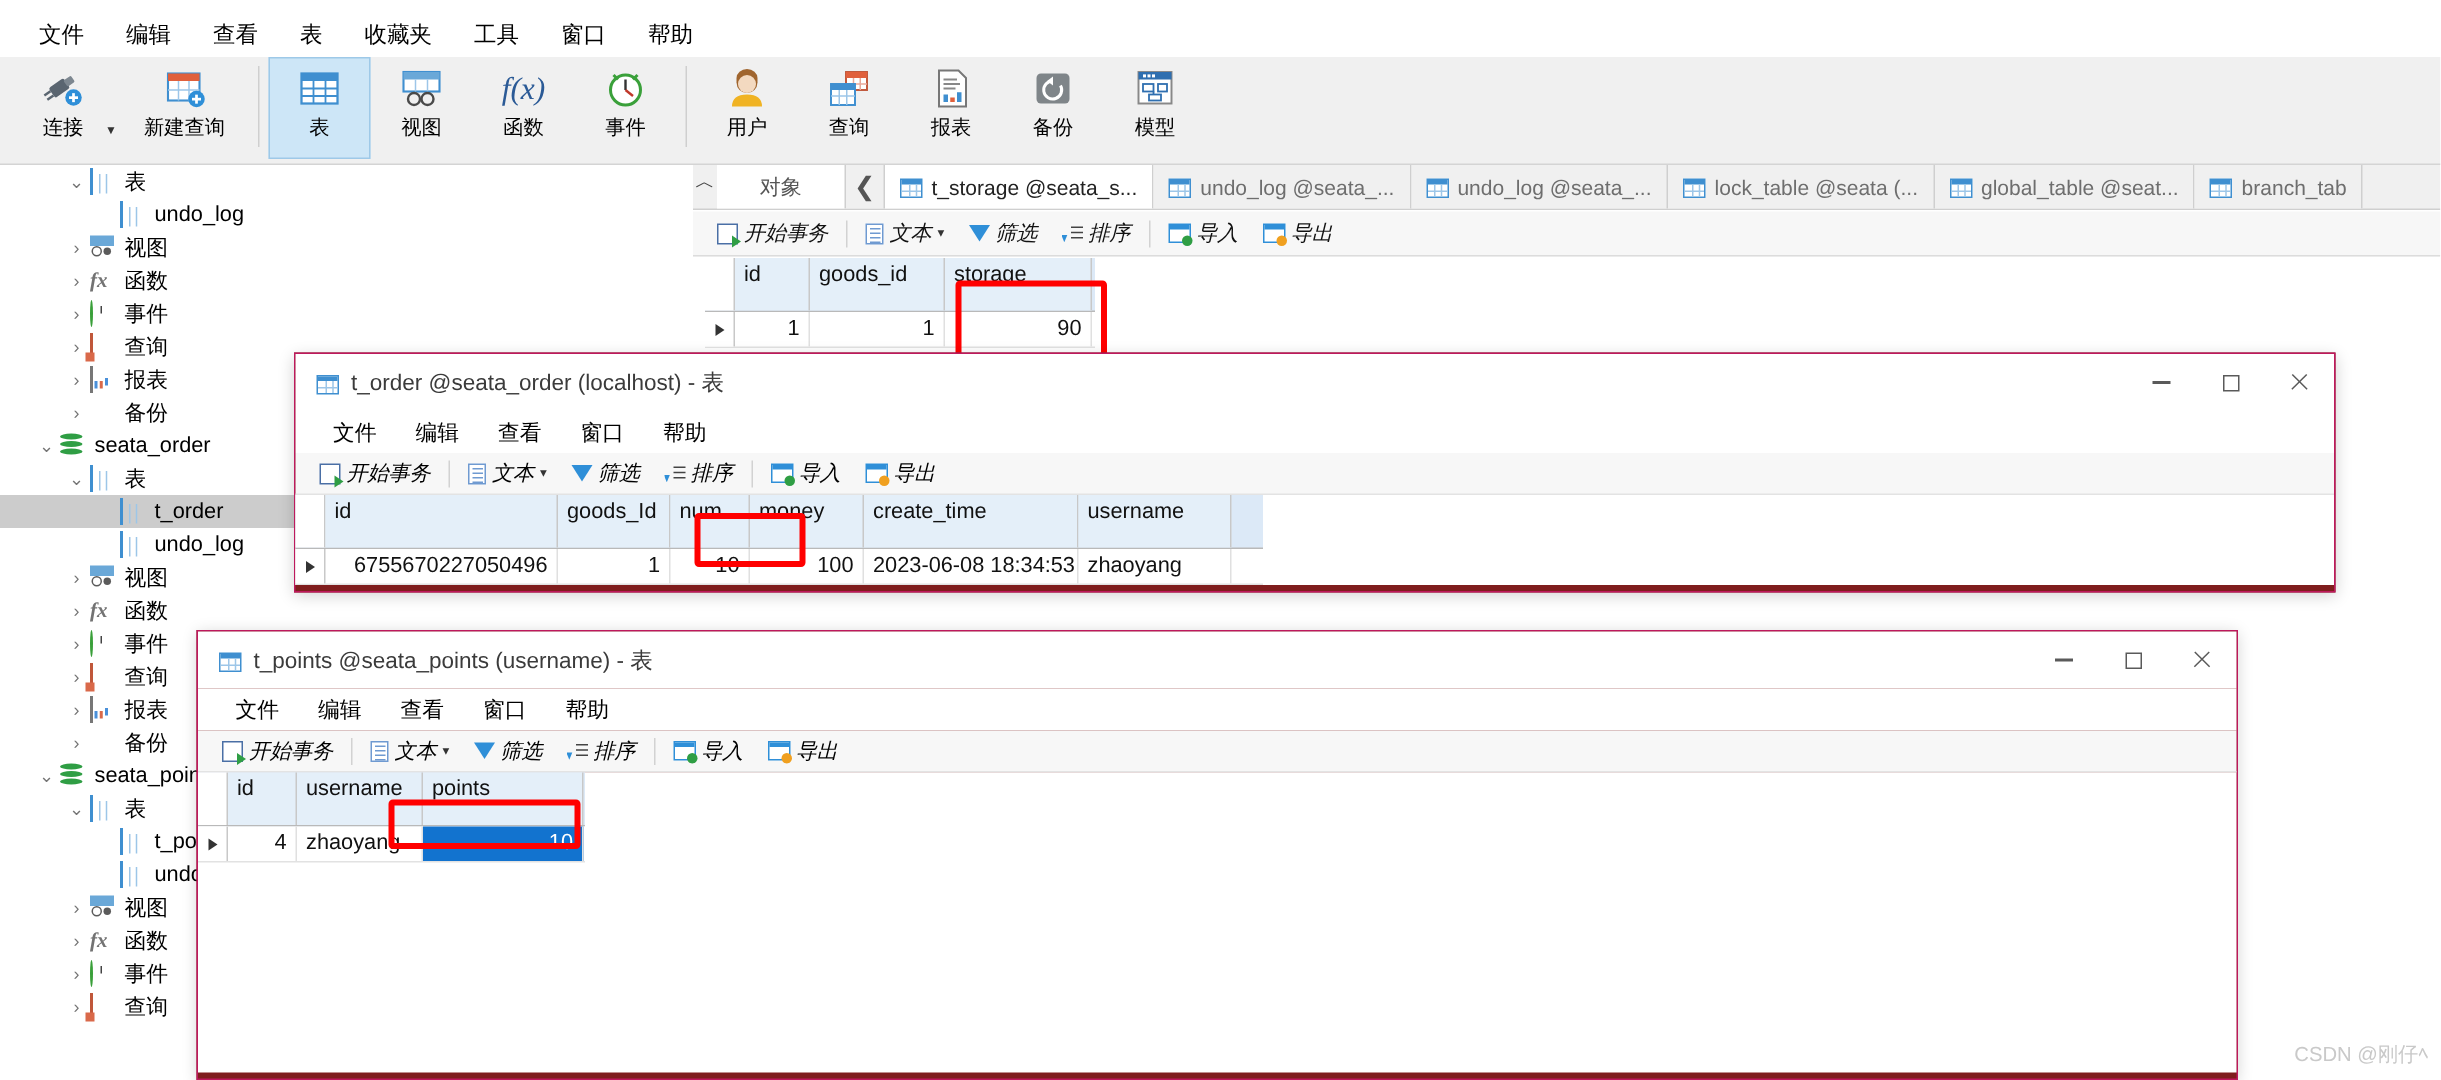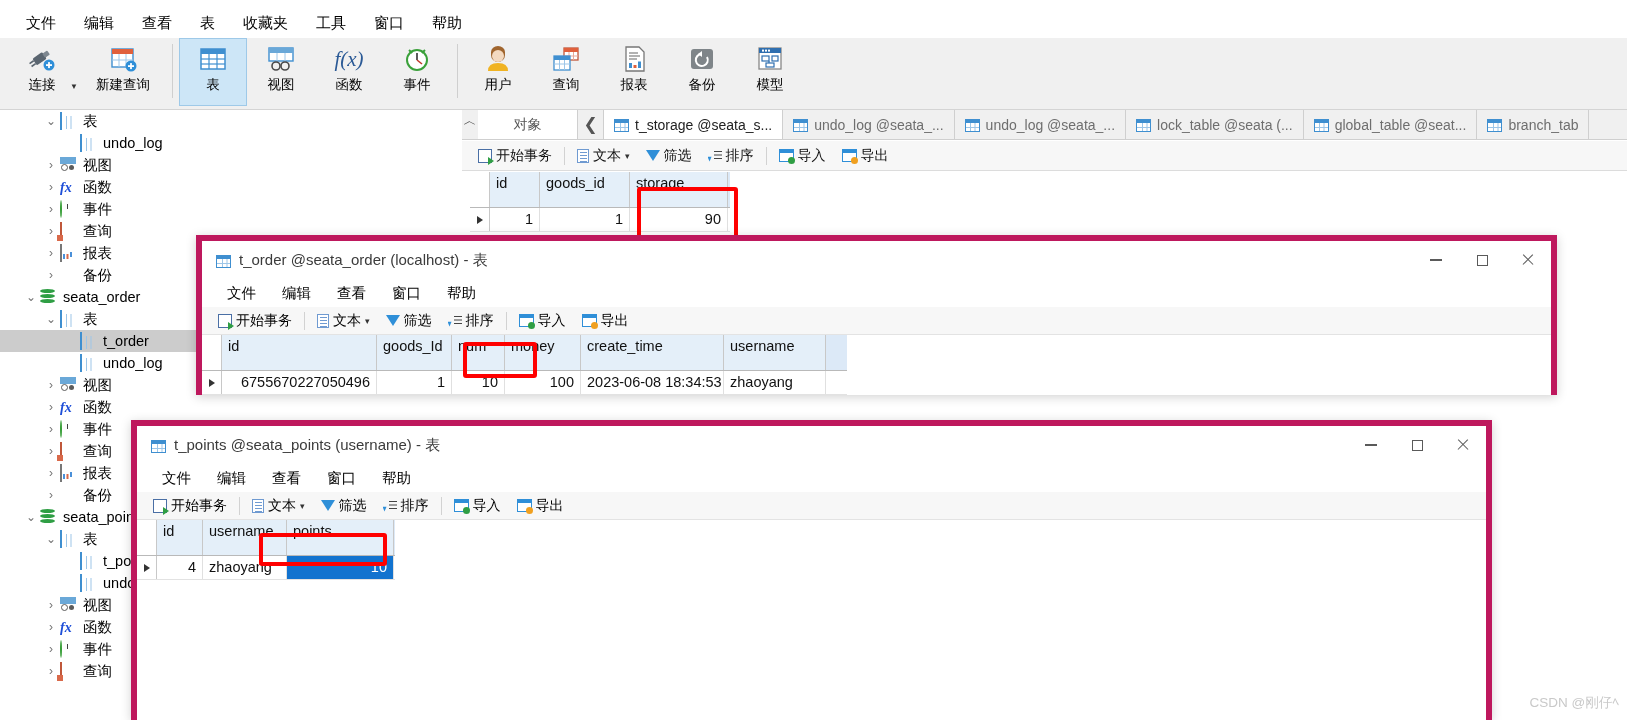"对象" .objtab { width: 100px -> 86px }
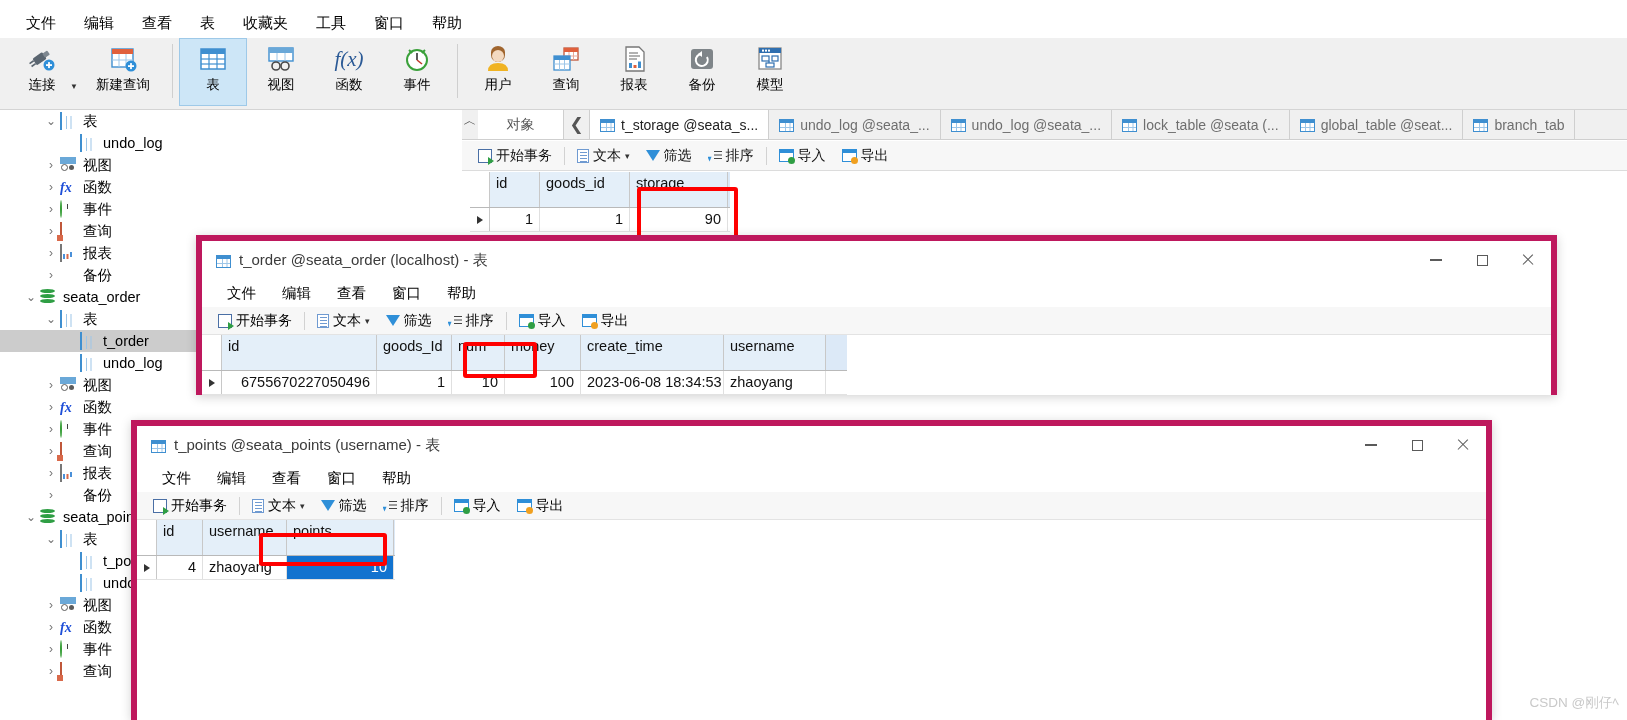"开始事务" .tbtn { font-style: none -> italic }
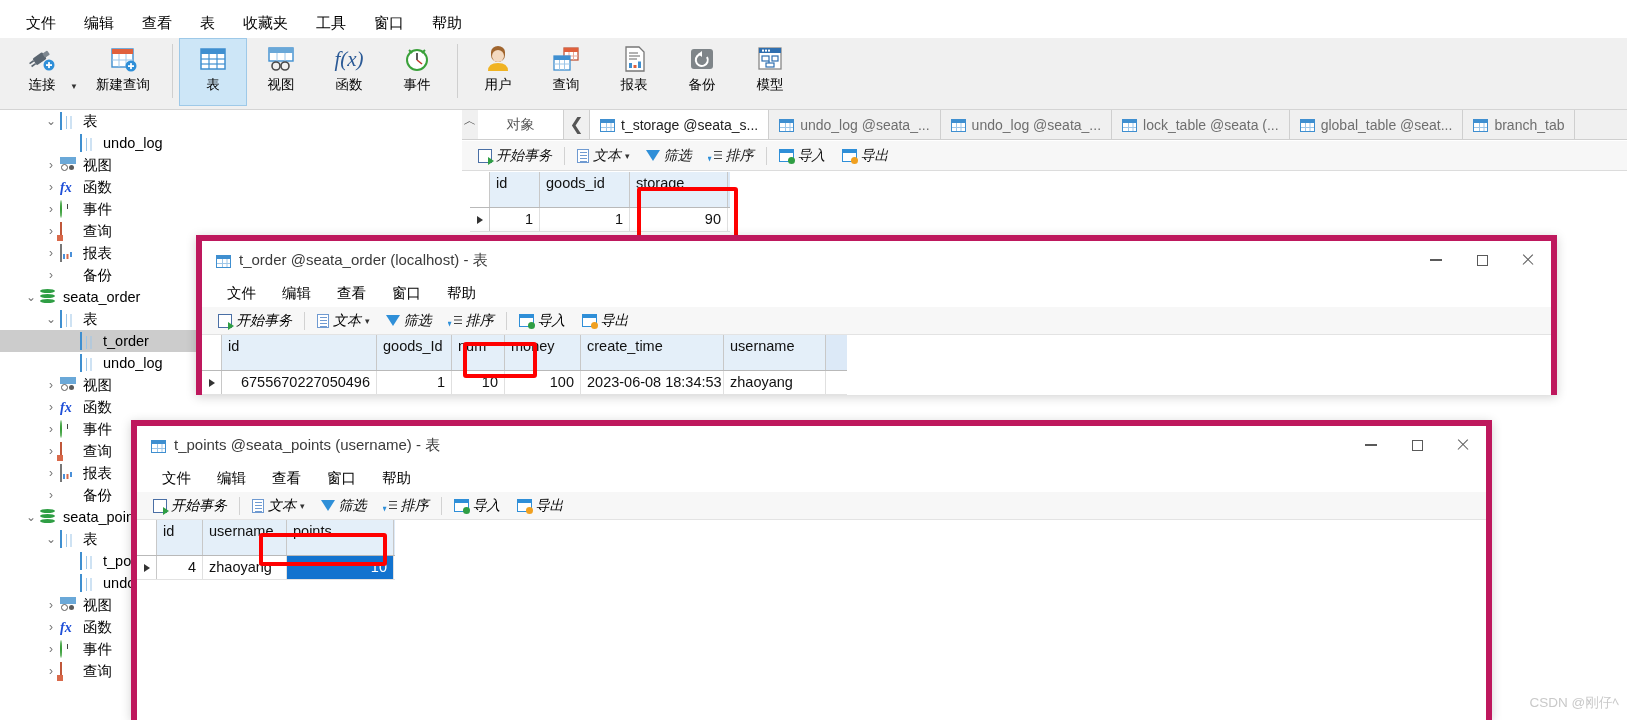"fx" .mini-fx { color: #1d4ed8 -> #737373 }
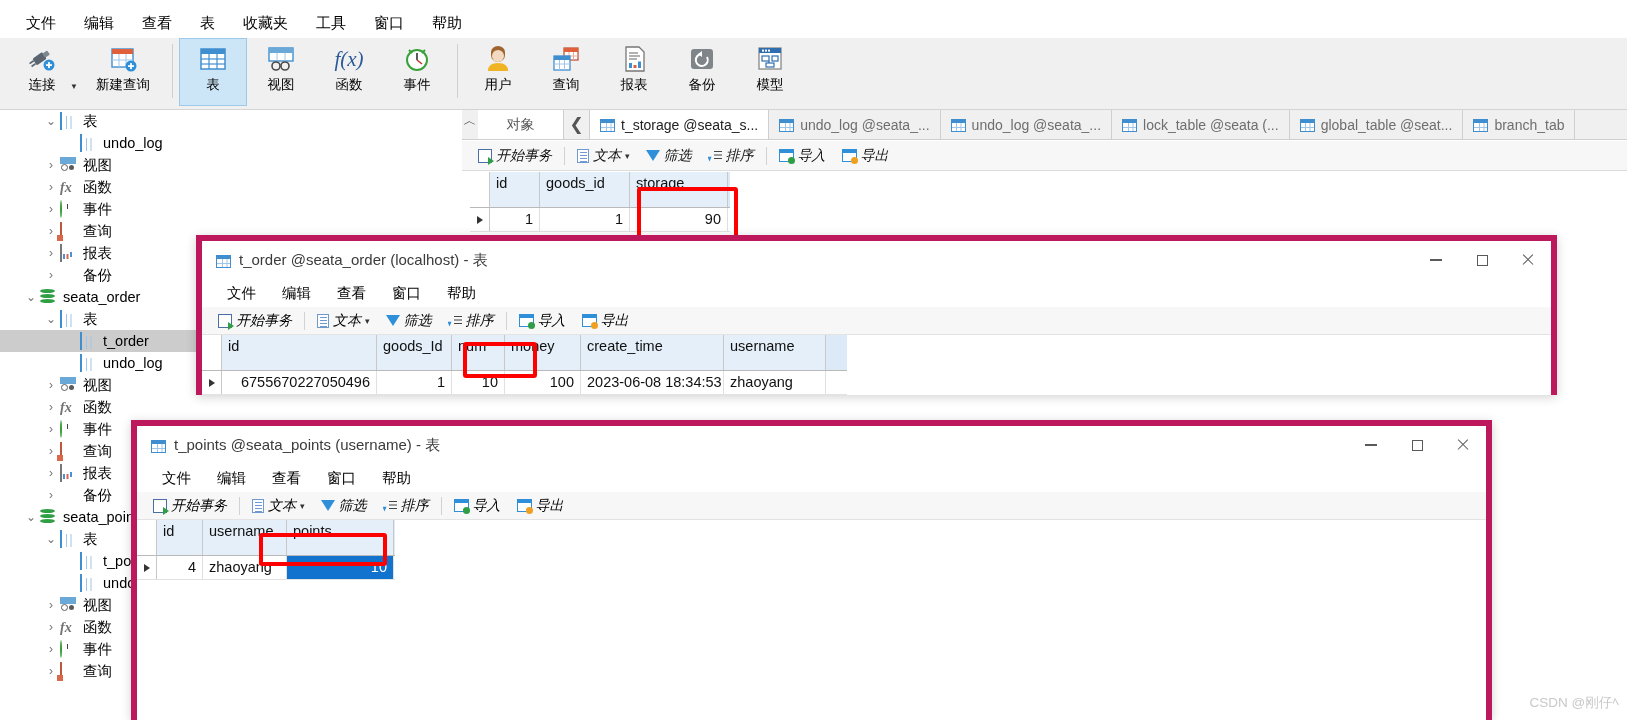"t_order @seata_order (localhost) - 表" .win { background: #f0abfc -> #7f1d1d; border: 6px solid #be185d -> 1px solid #be185d }
